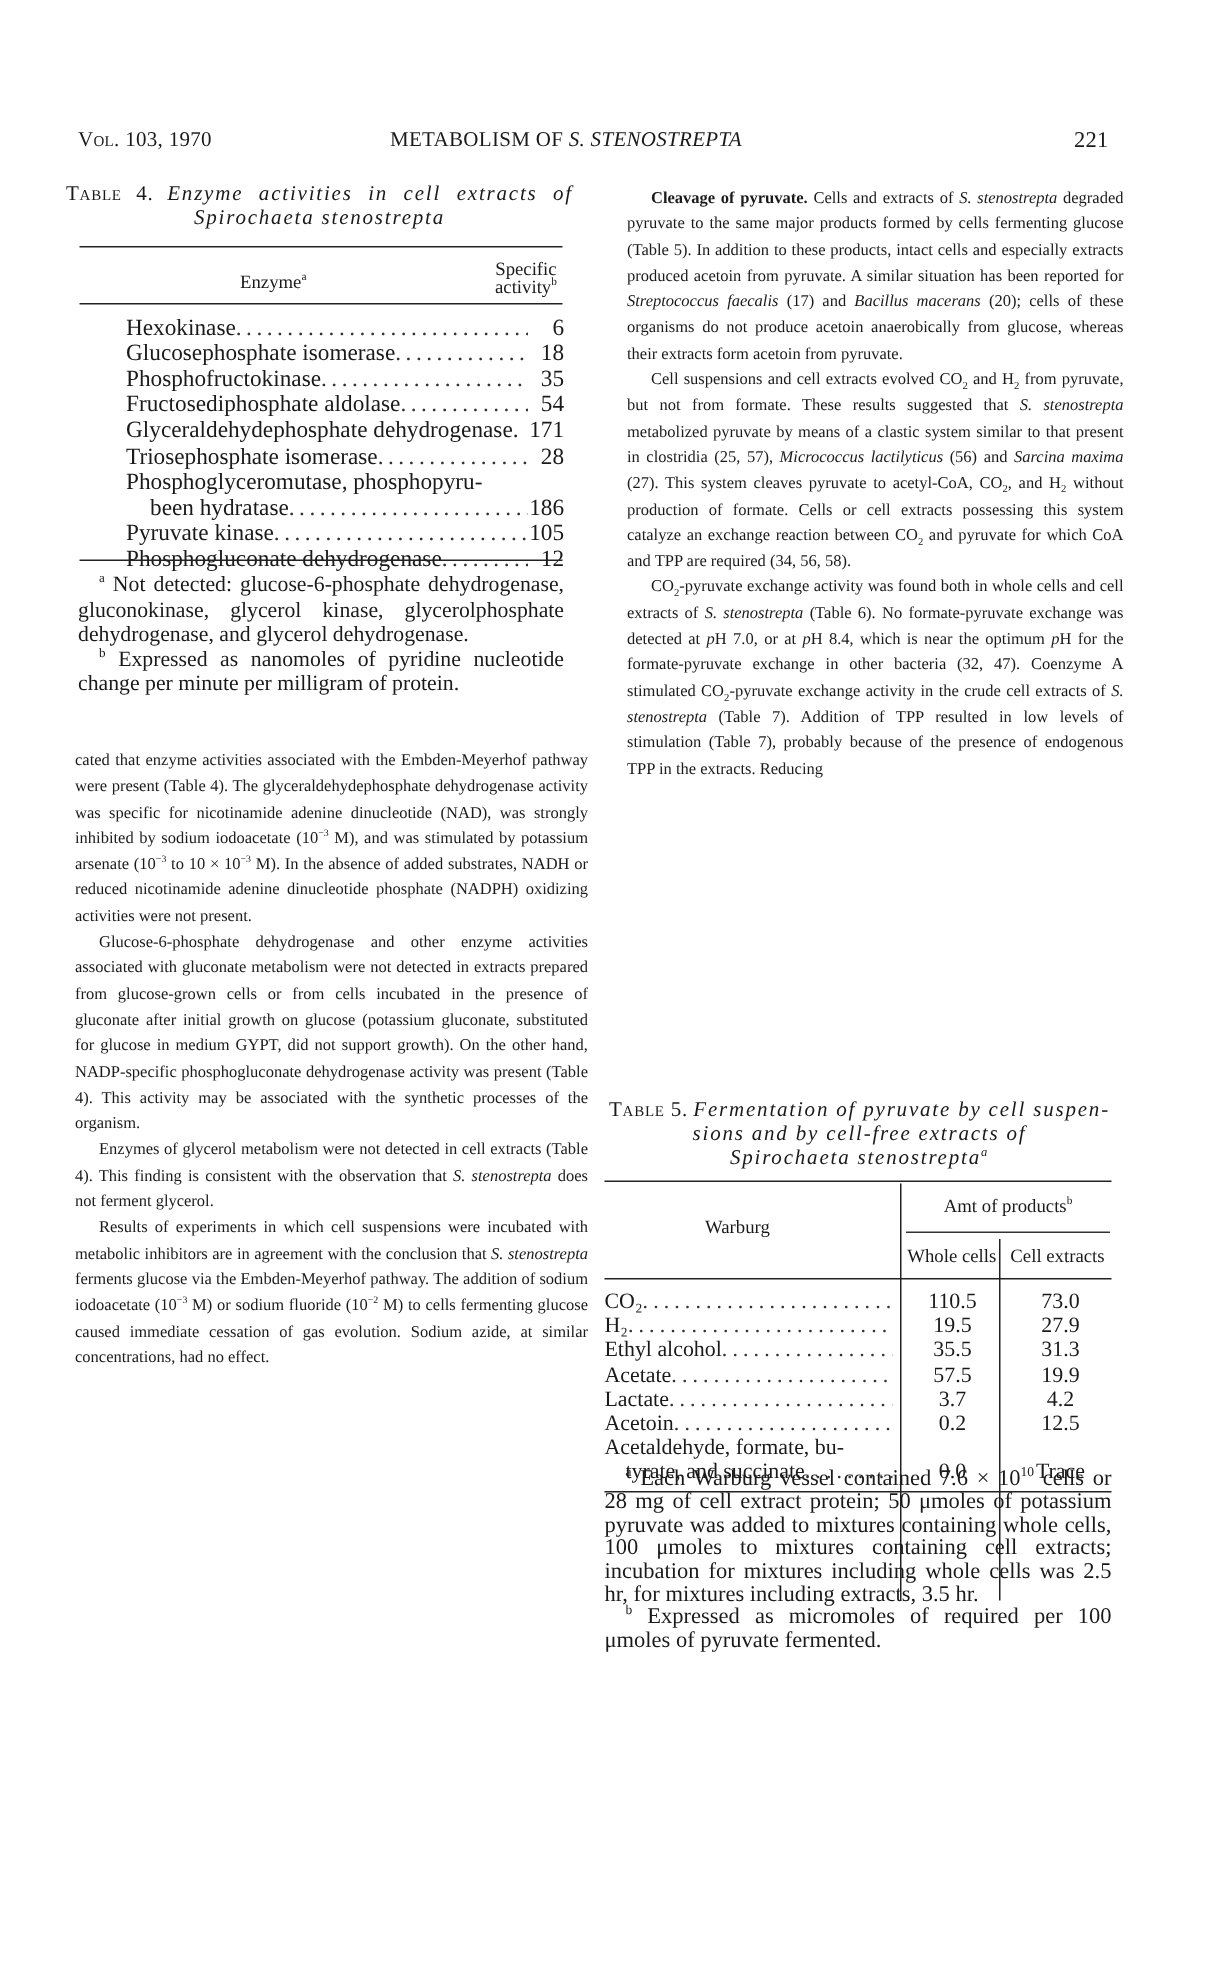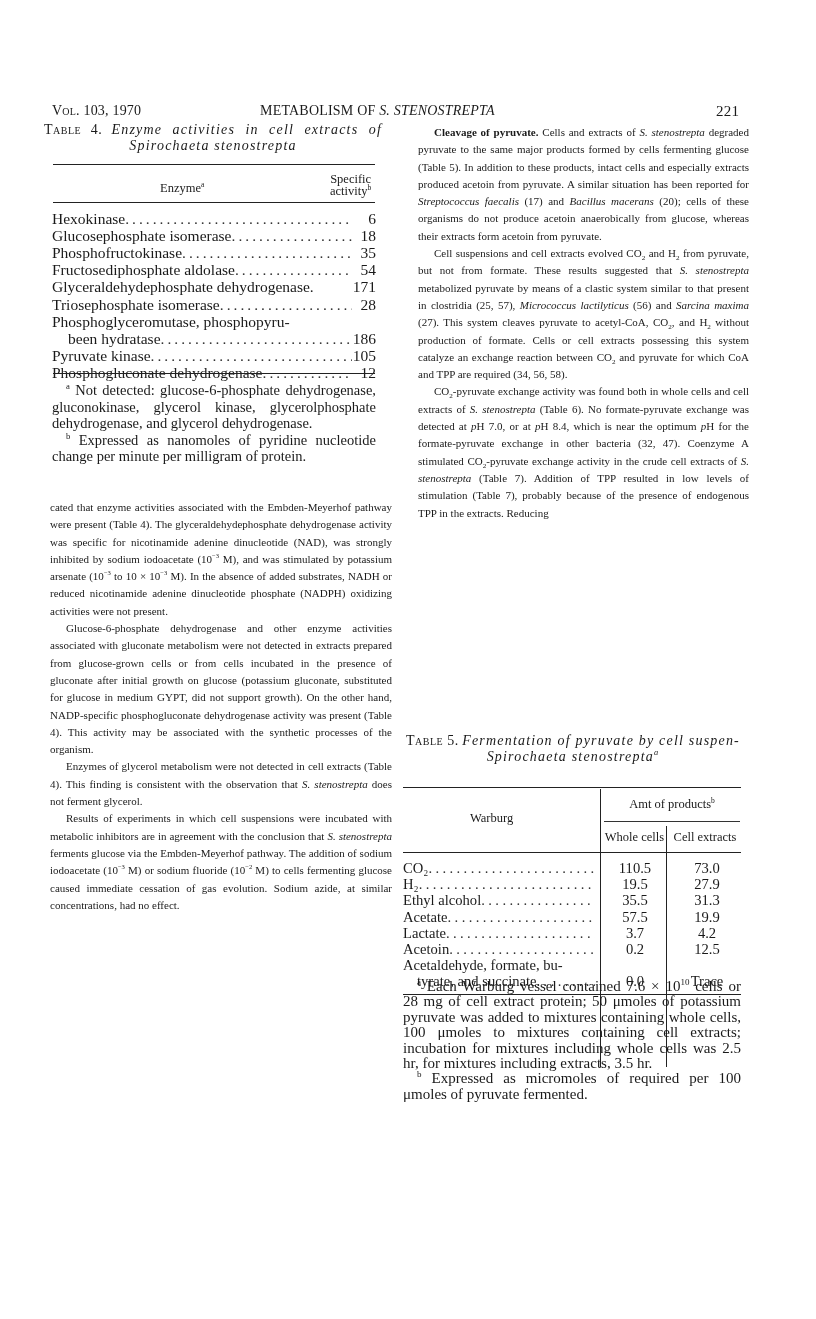"Vol. 103, 1970" .runhead { top: 103px -> 86px }
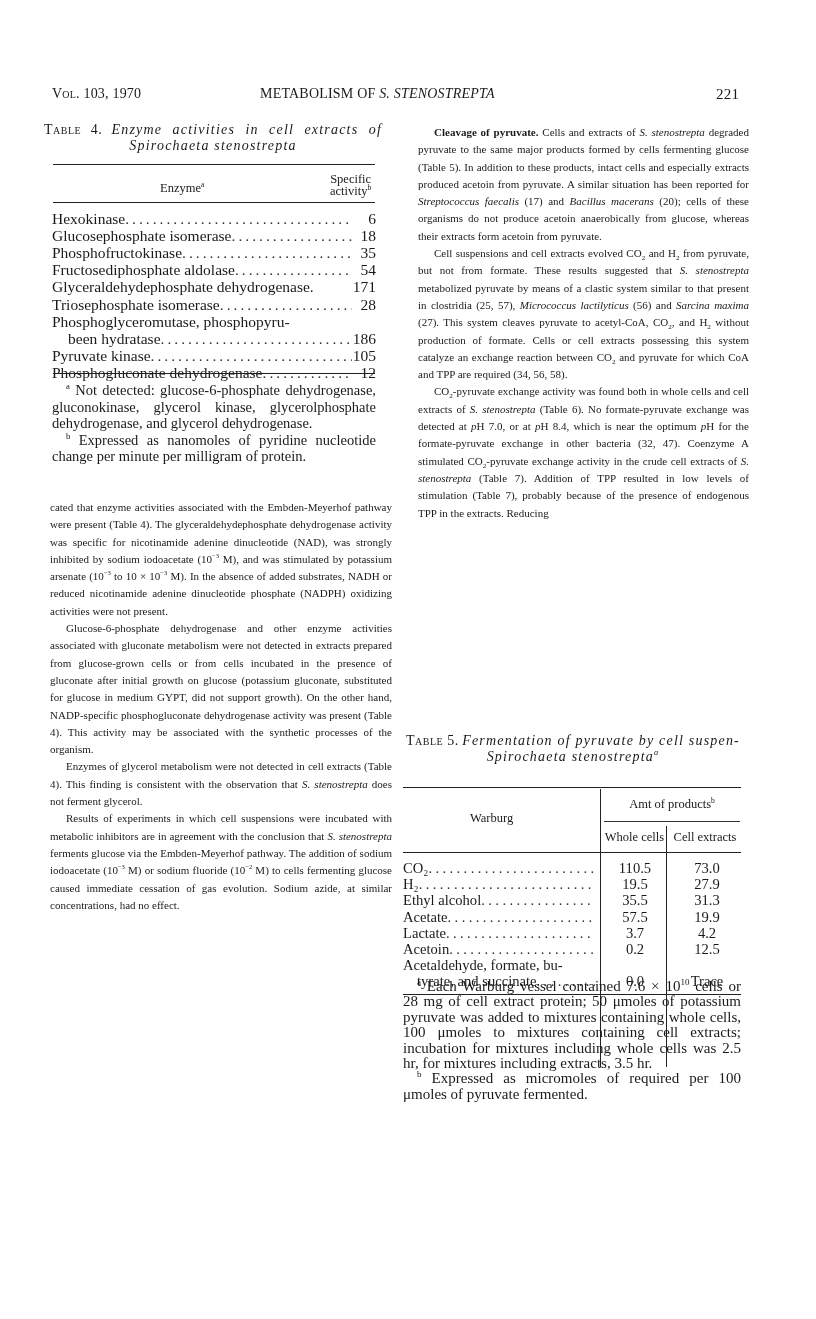"Hexokinase" .t4row .name { margin-left: none -> 32px }
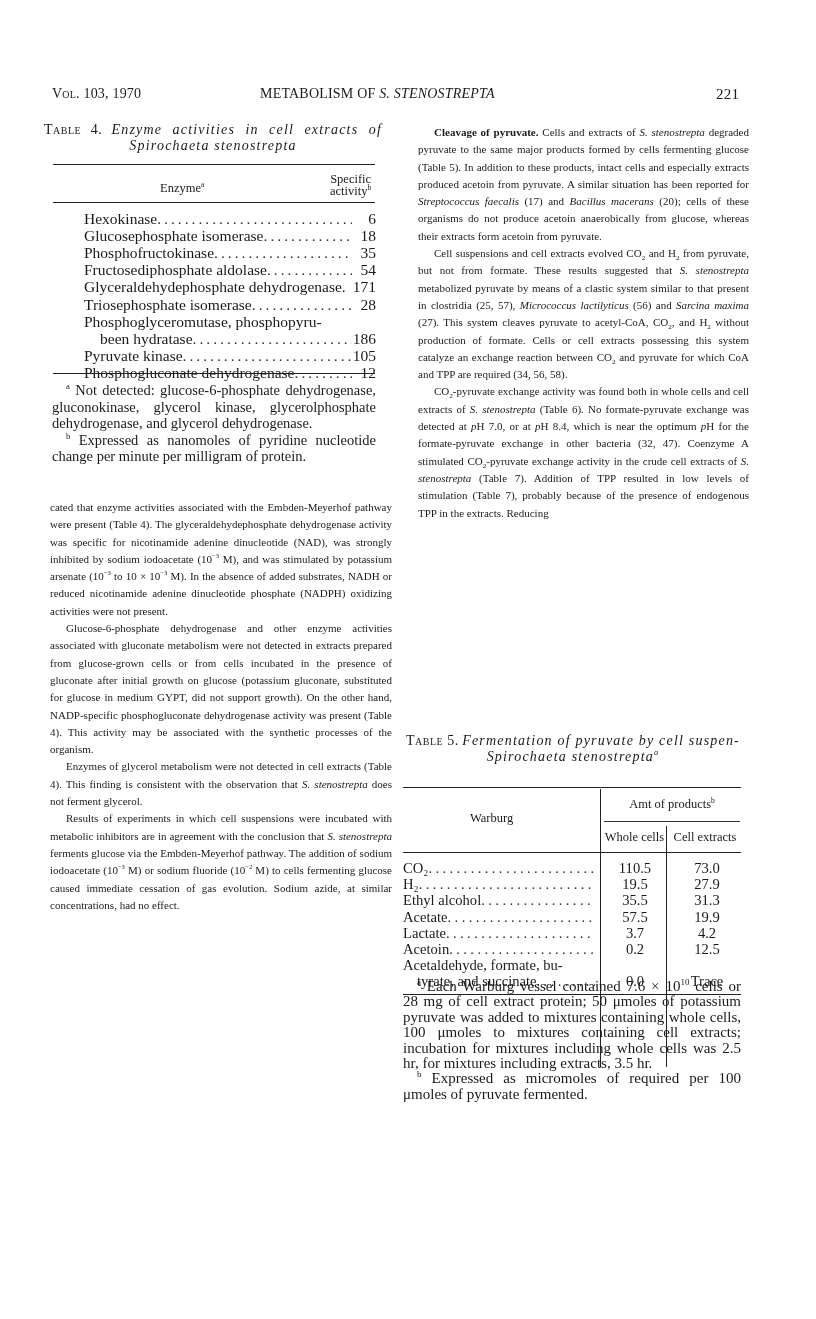"sions and by cell-free extracts" div.ttl { html: none -> <div>sions and by cell-free extracts of</div> }
